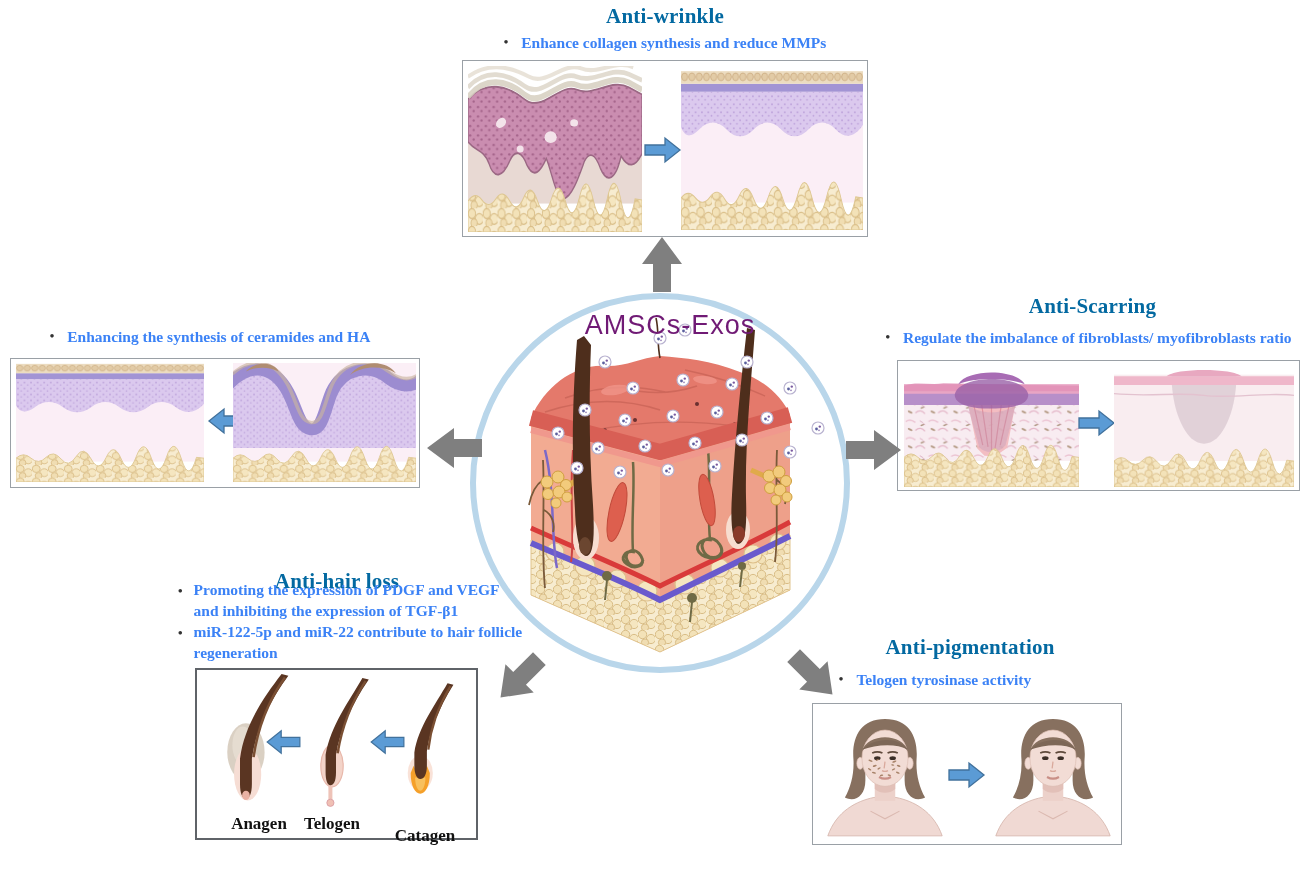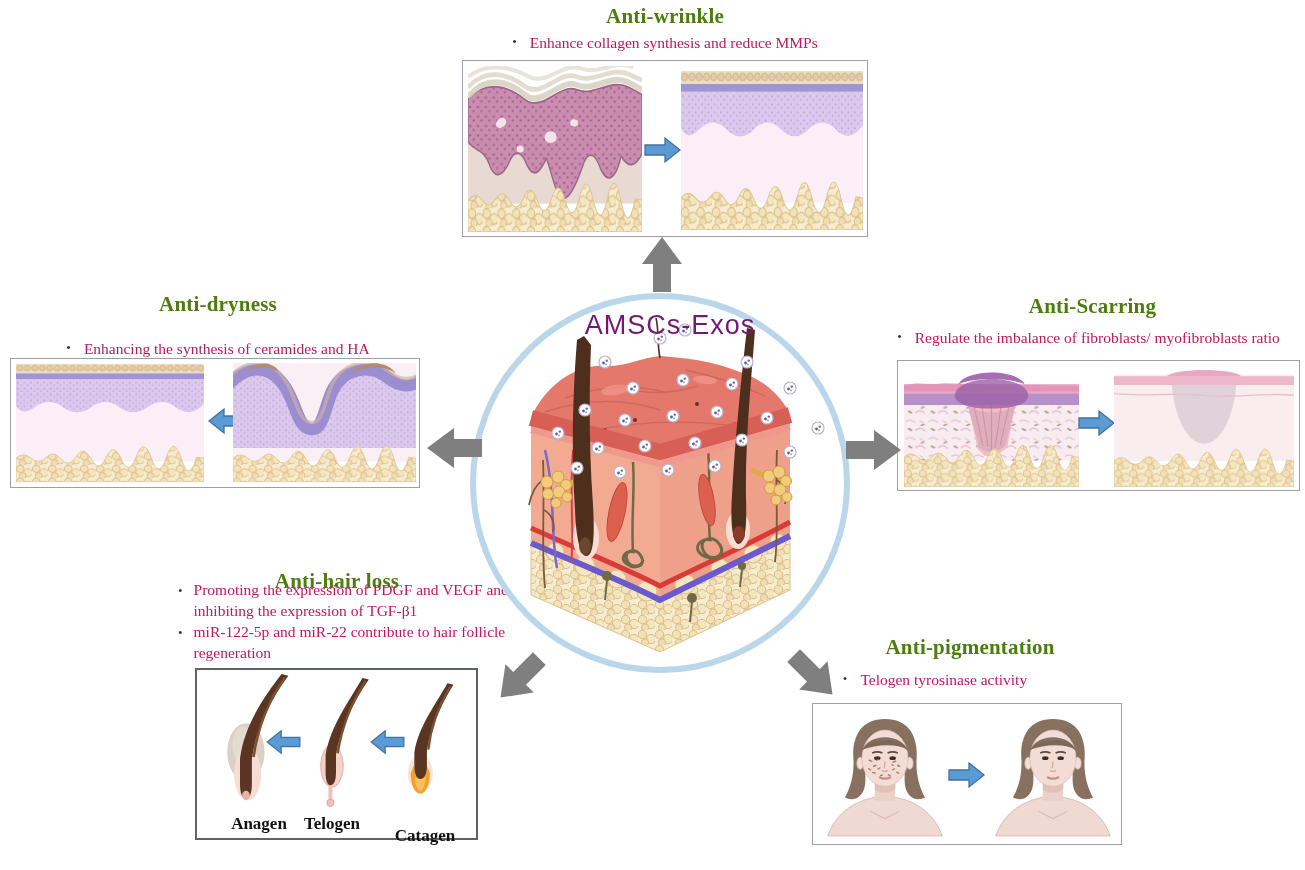"Anti-wrinkle" .title { color: #4d7c0f -> #0369a1 }
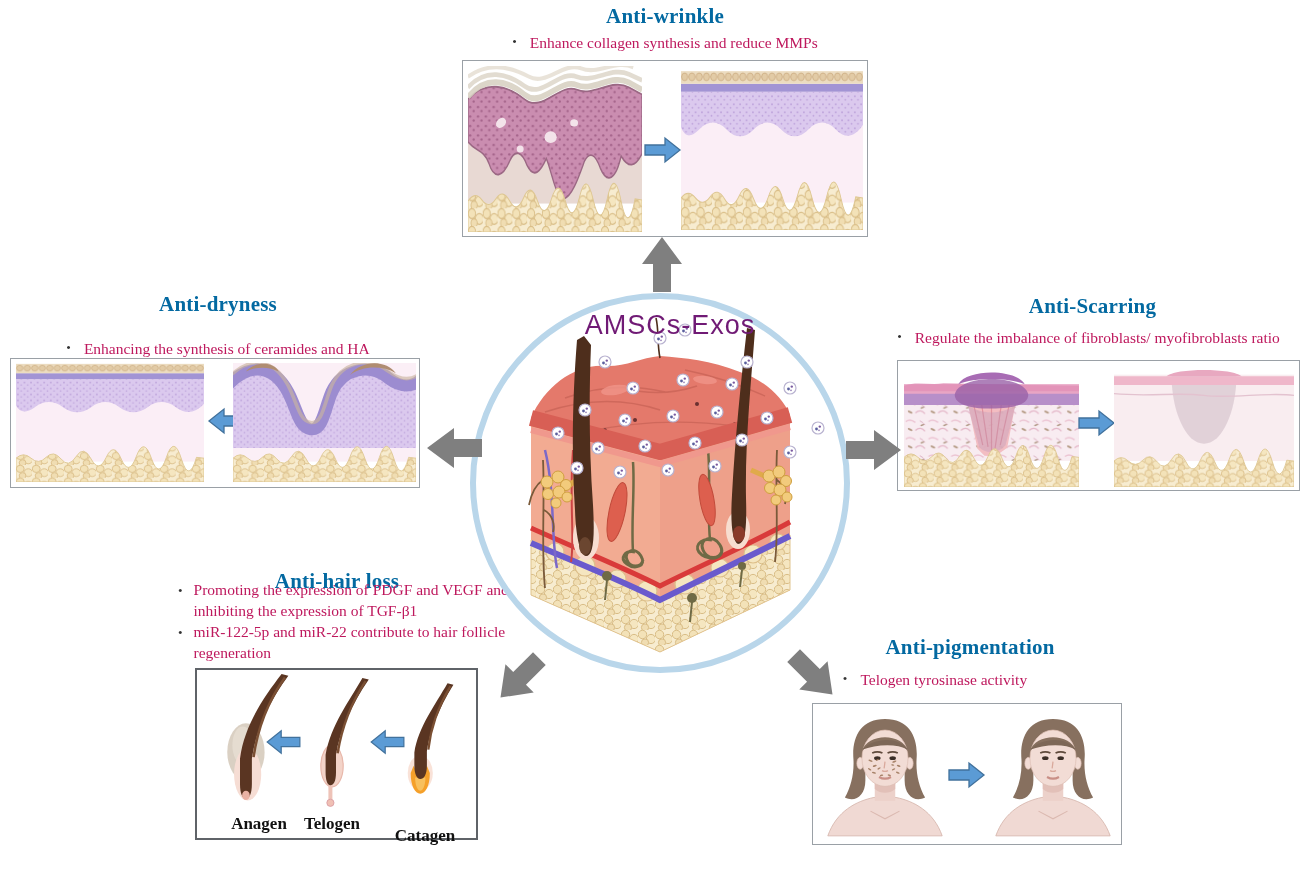"Enhance collagen synthesis and reduce" .bullet { color: #be185d -> #3b82f6; font-weight: none -> bold }
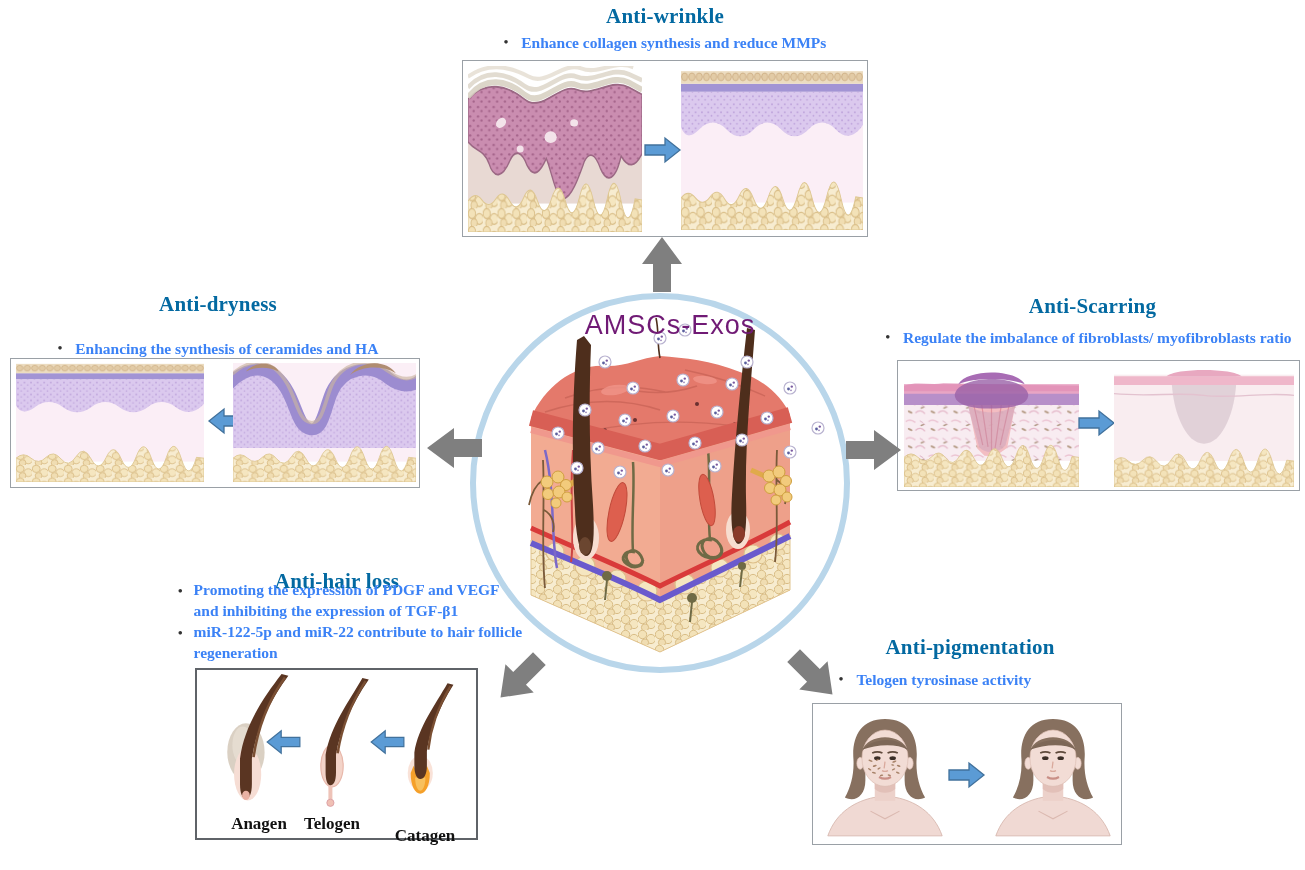"Anti-dryness" div.abs { html: <div>Anti-dryness</div> -> none }
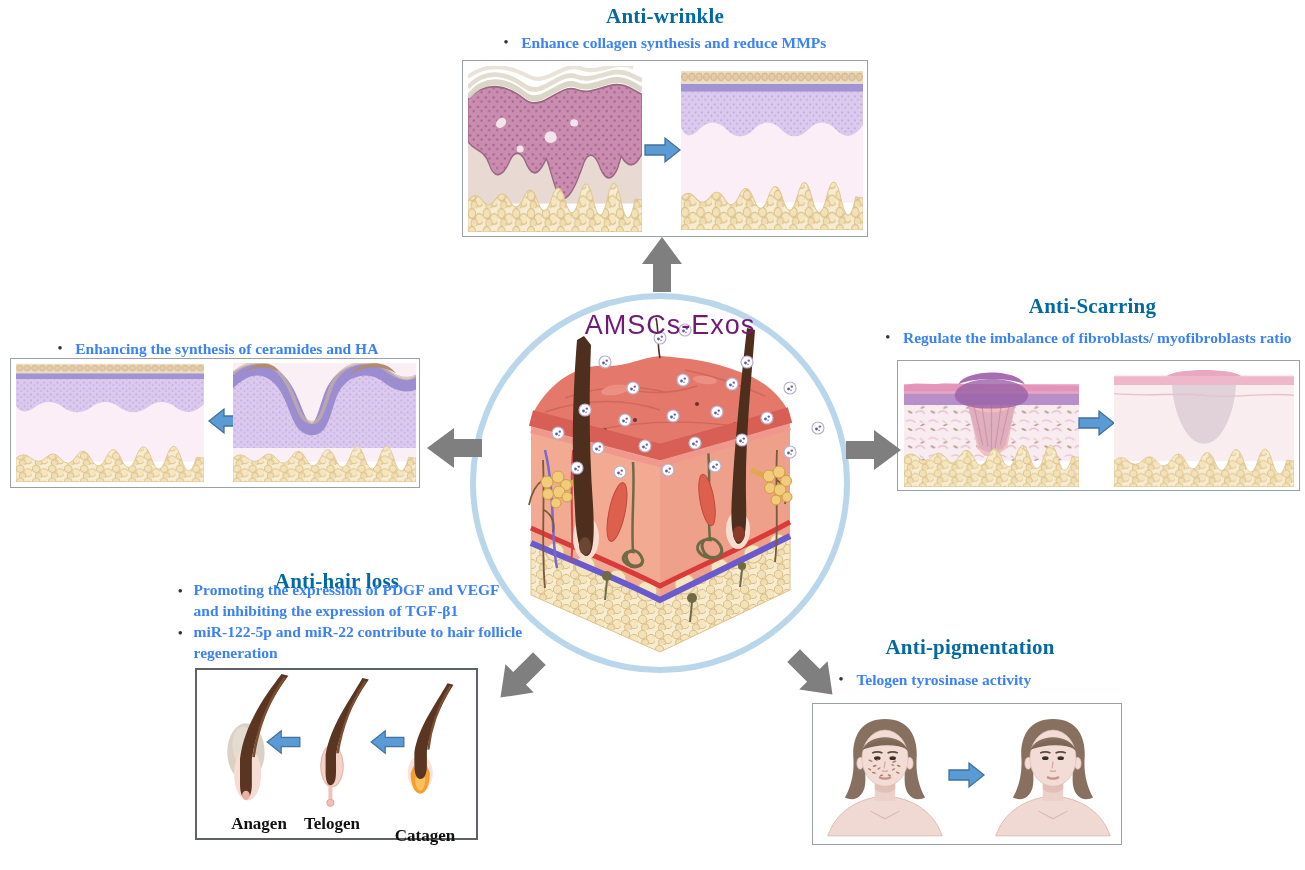"Enhancing the synthesis of ceramides" div.abs { left: 18px -> 10px; margin-top: 12px -> none }
